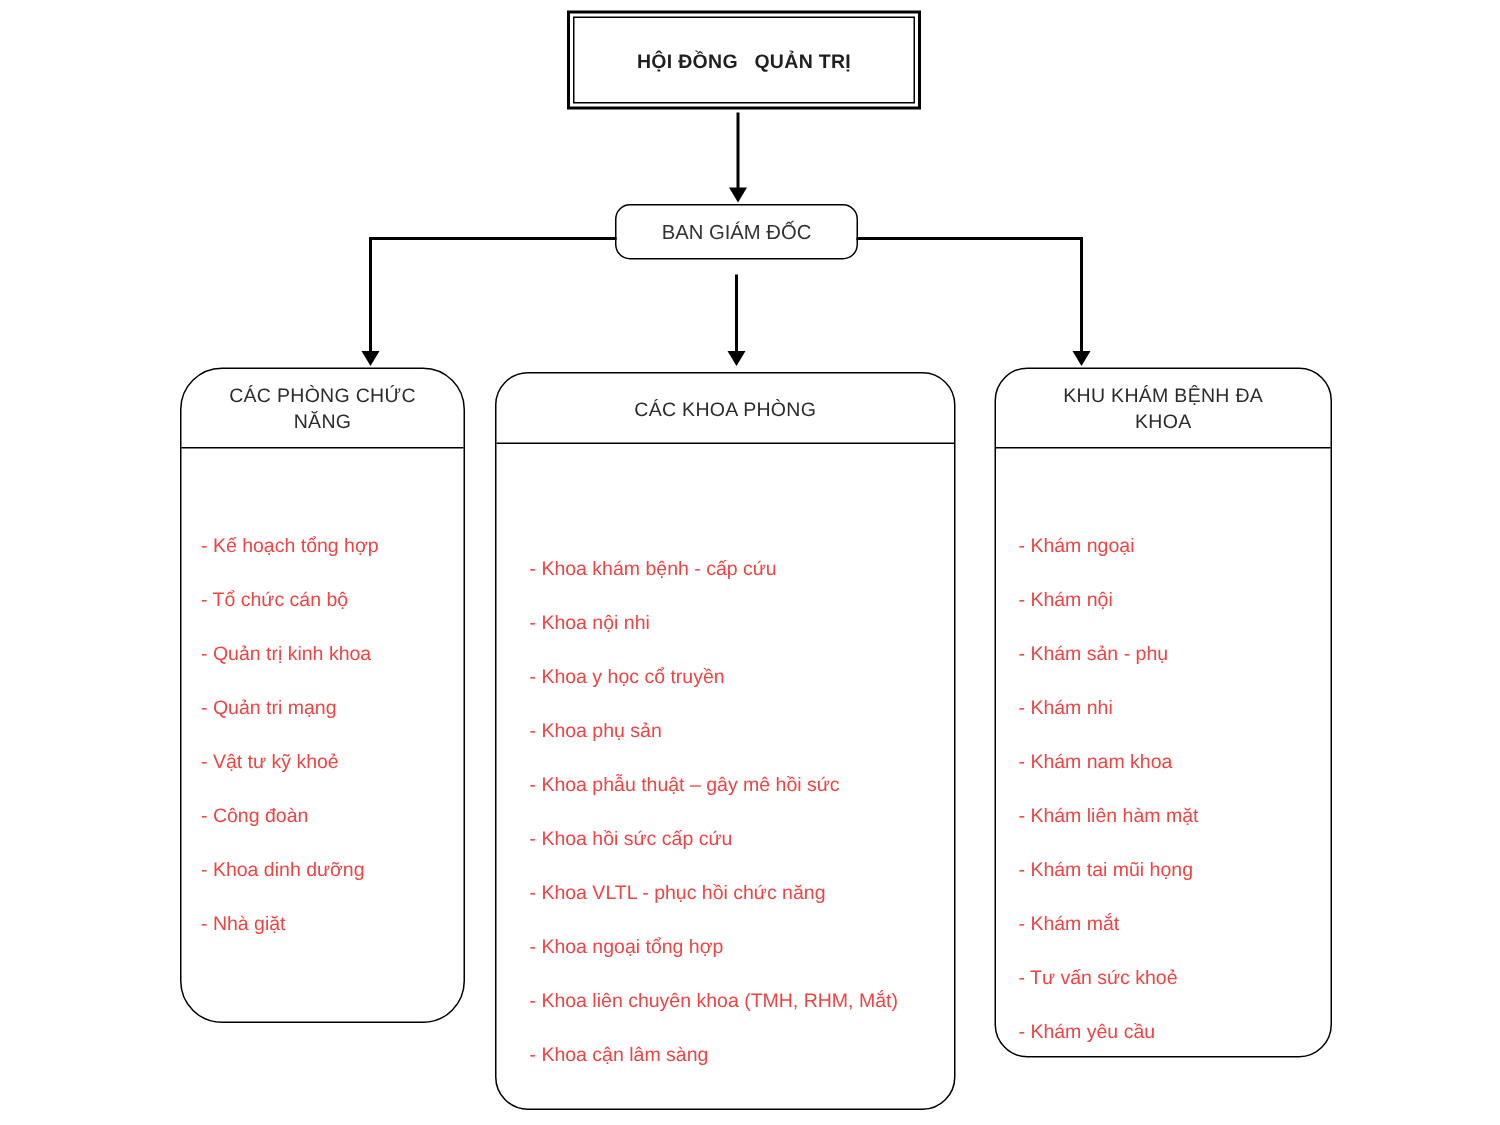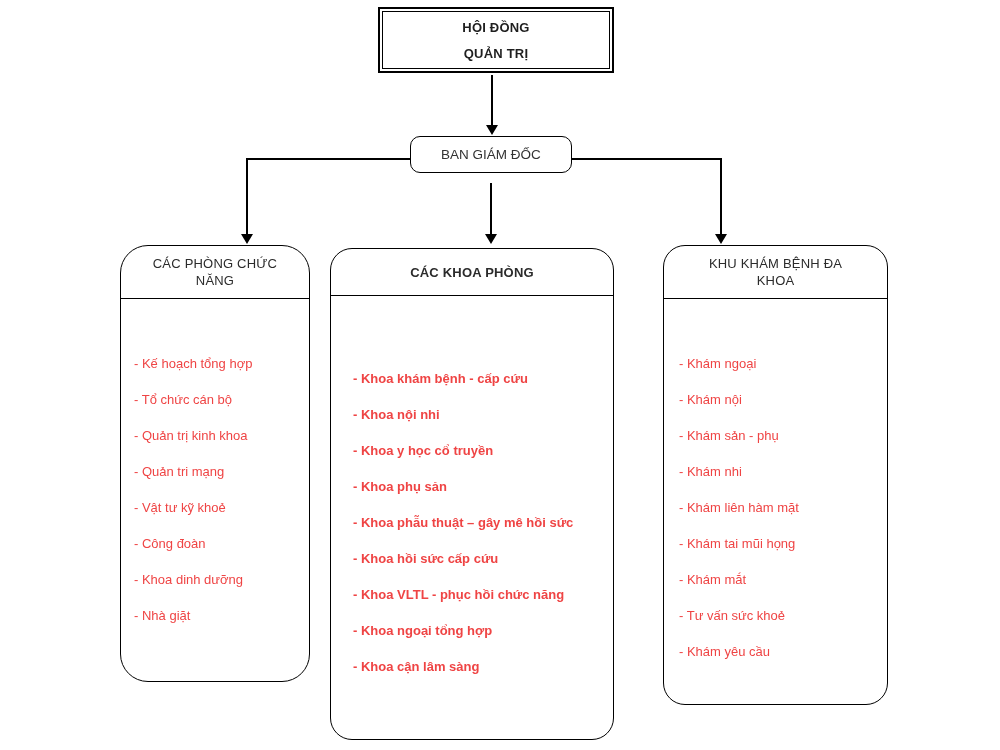"HỘI ĐỒNG" .board-inner { flex-direction: column -> row }
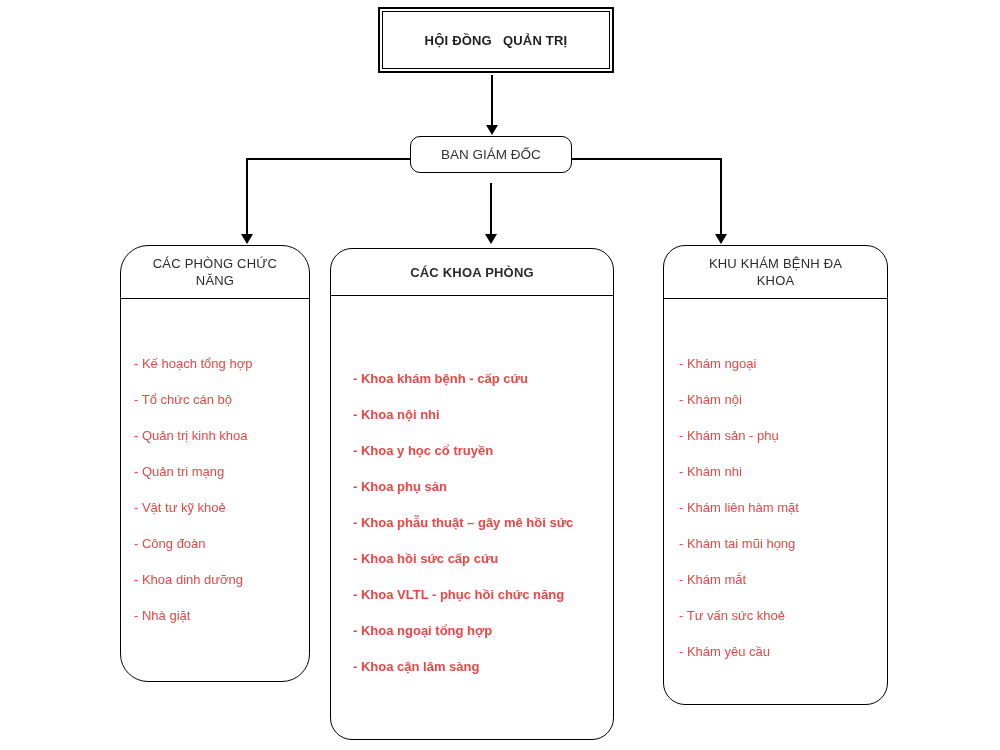"CÁC KHOA PHÒNG" div.col { font-weight: bold -> none; width: 284px -> 307px }
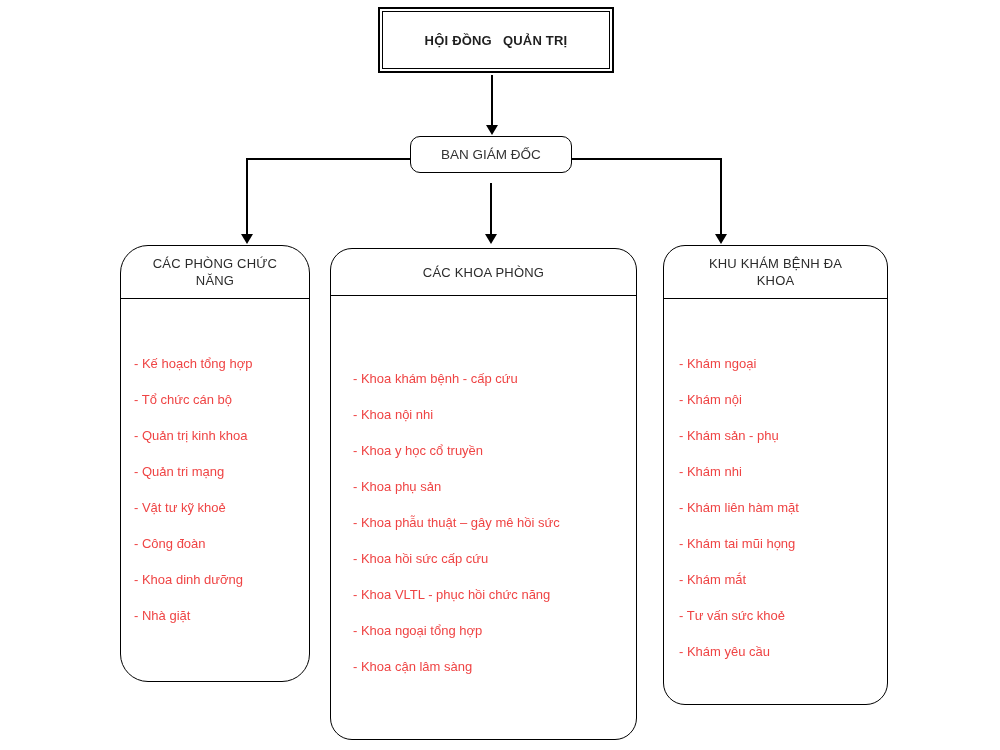"- Khám nam khoa" div.item { html: none -> <div>- Khám nam khoa</div> }
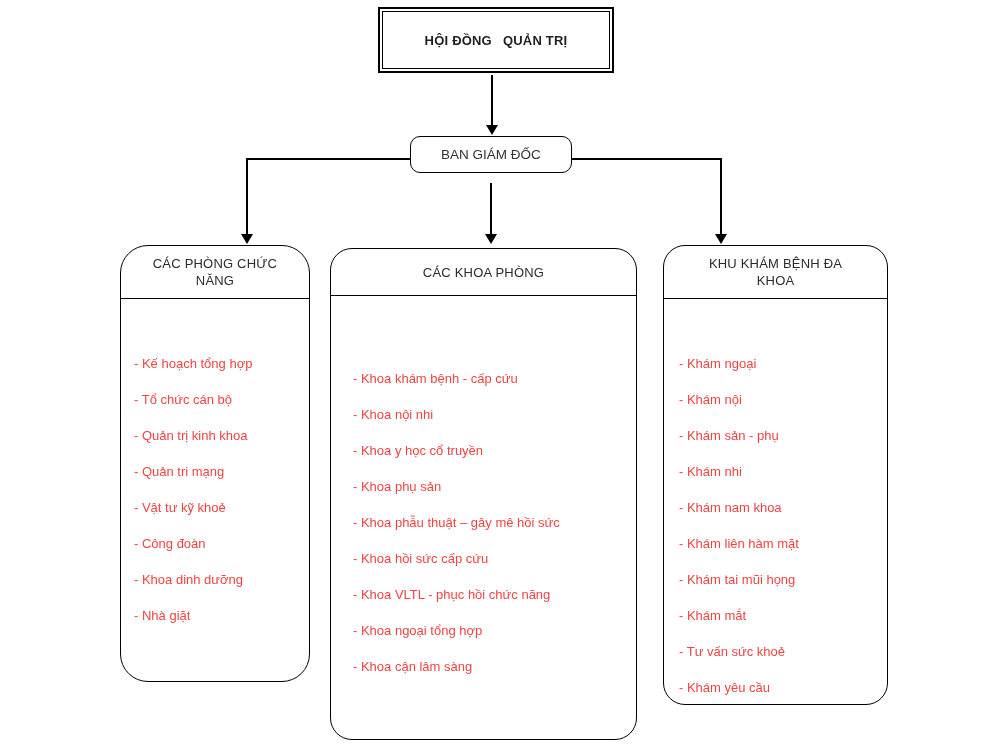"- Khoa liên chuyên khoa" div.item { html: none -> <div>- Khoa liên chuyên khoa (TMH, RHM, Mắt)</div> }
